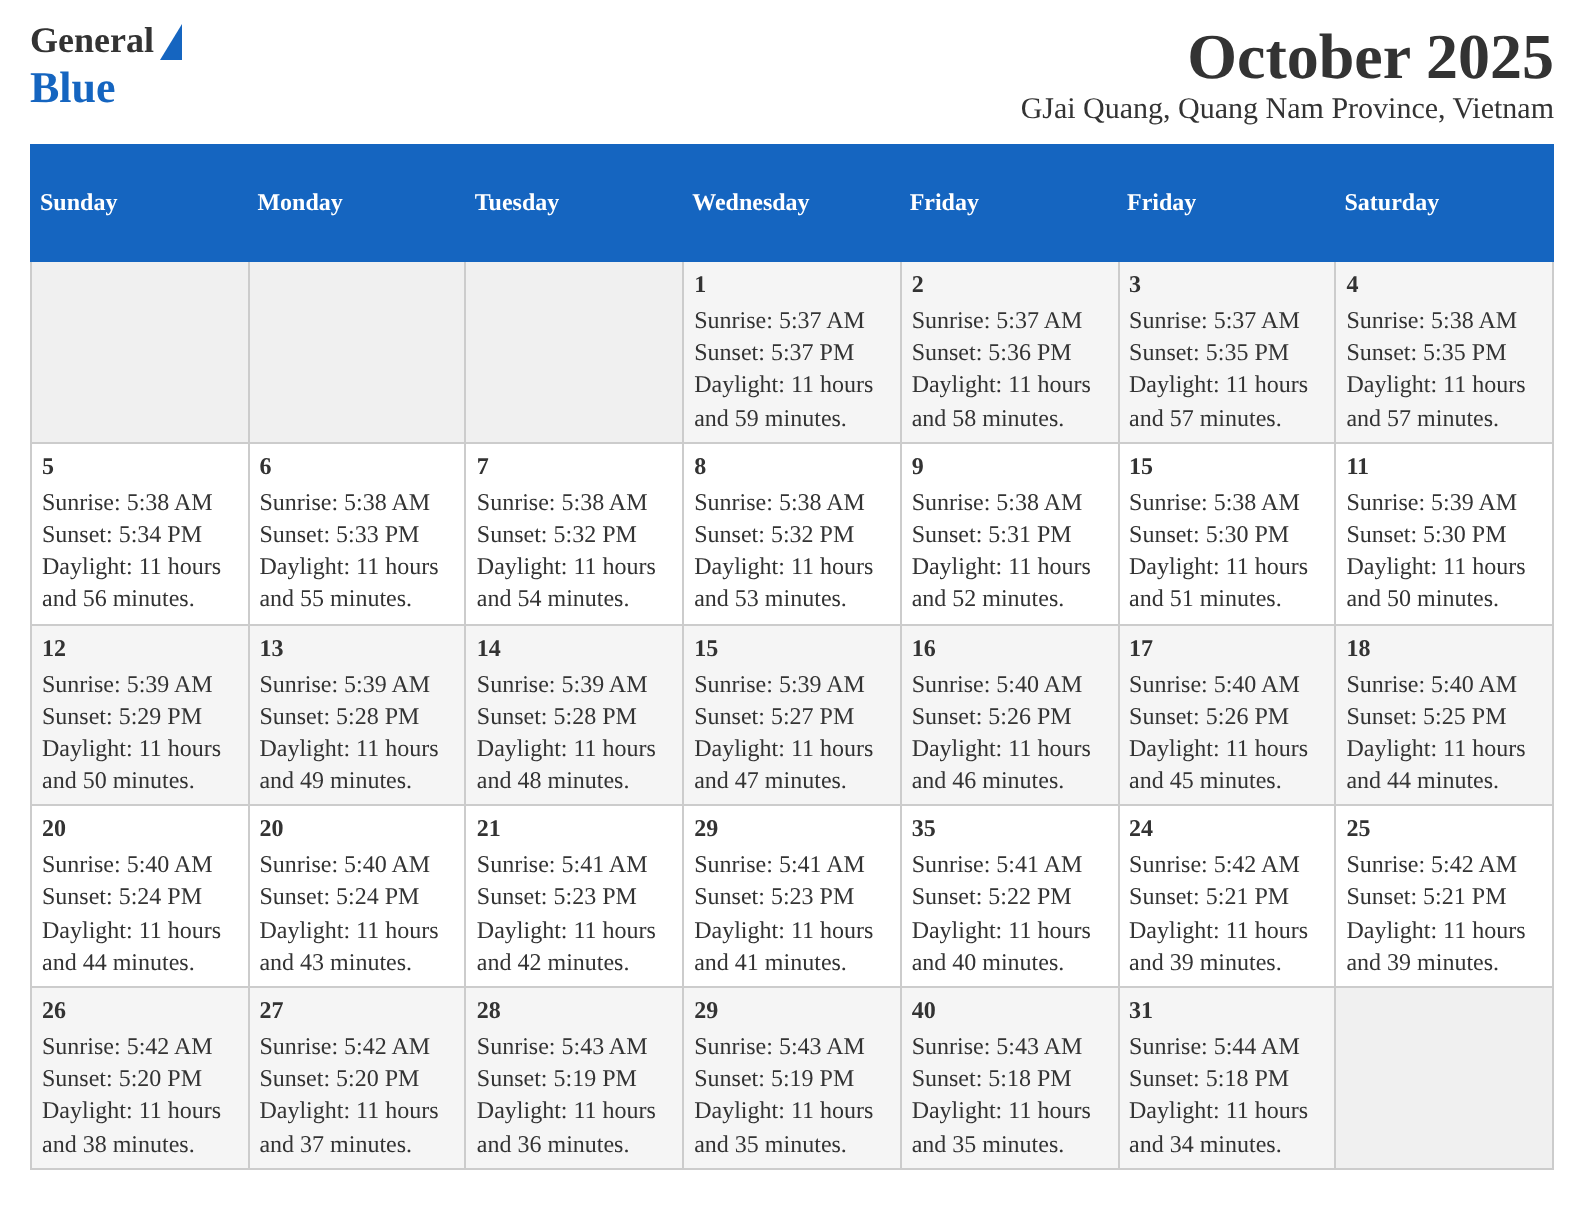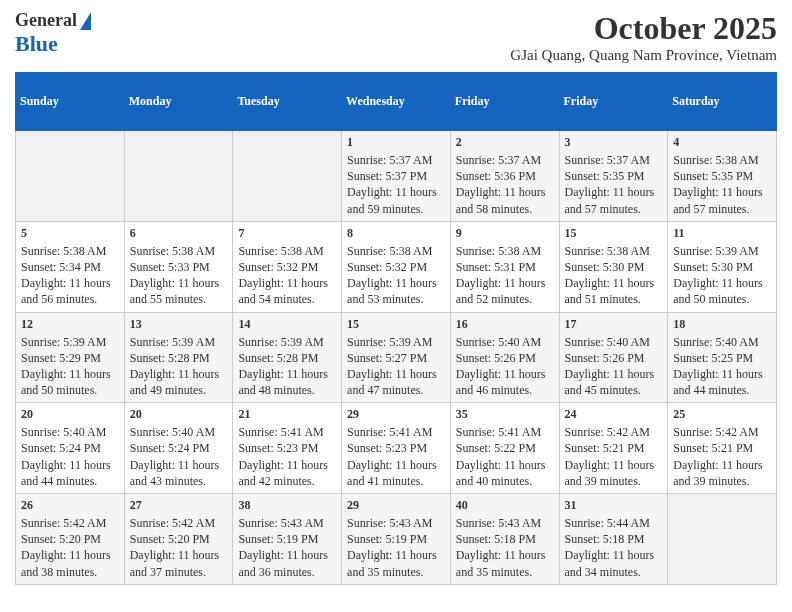"38" span.day-number { text: 38 -> 28 }
